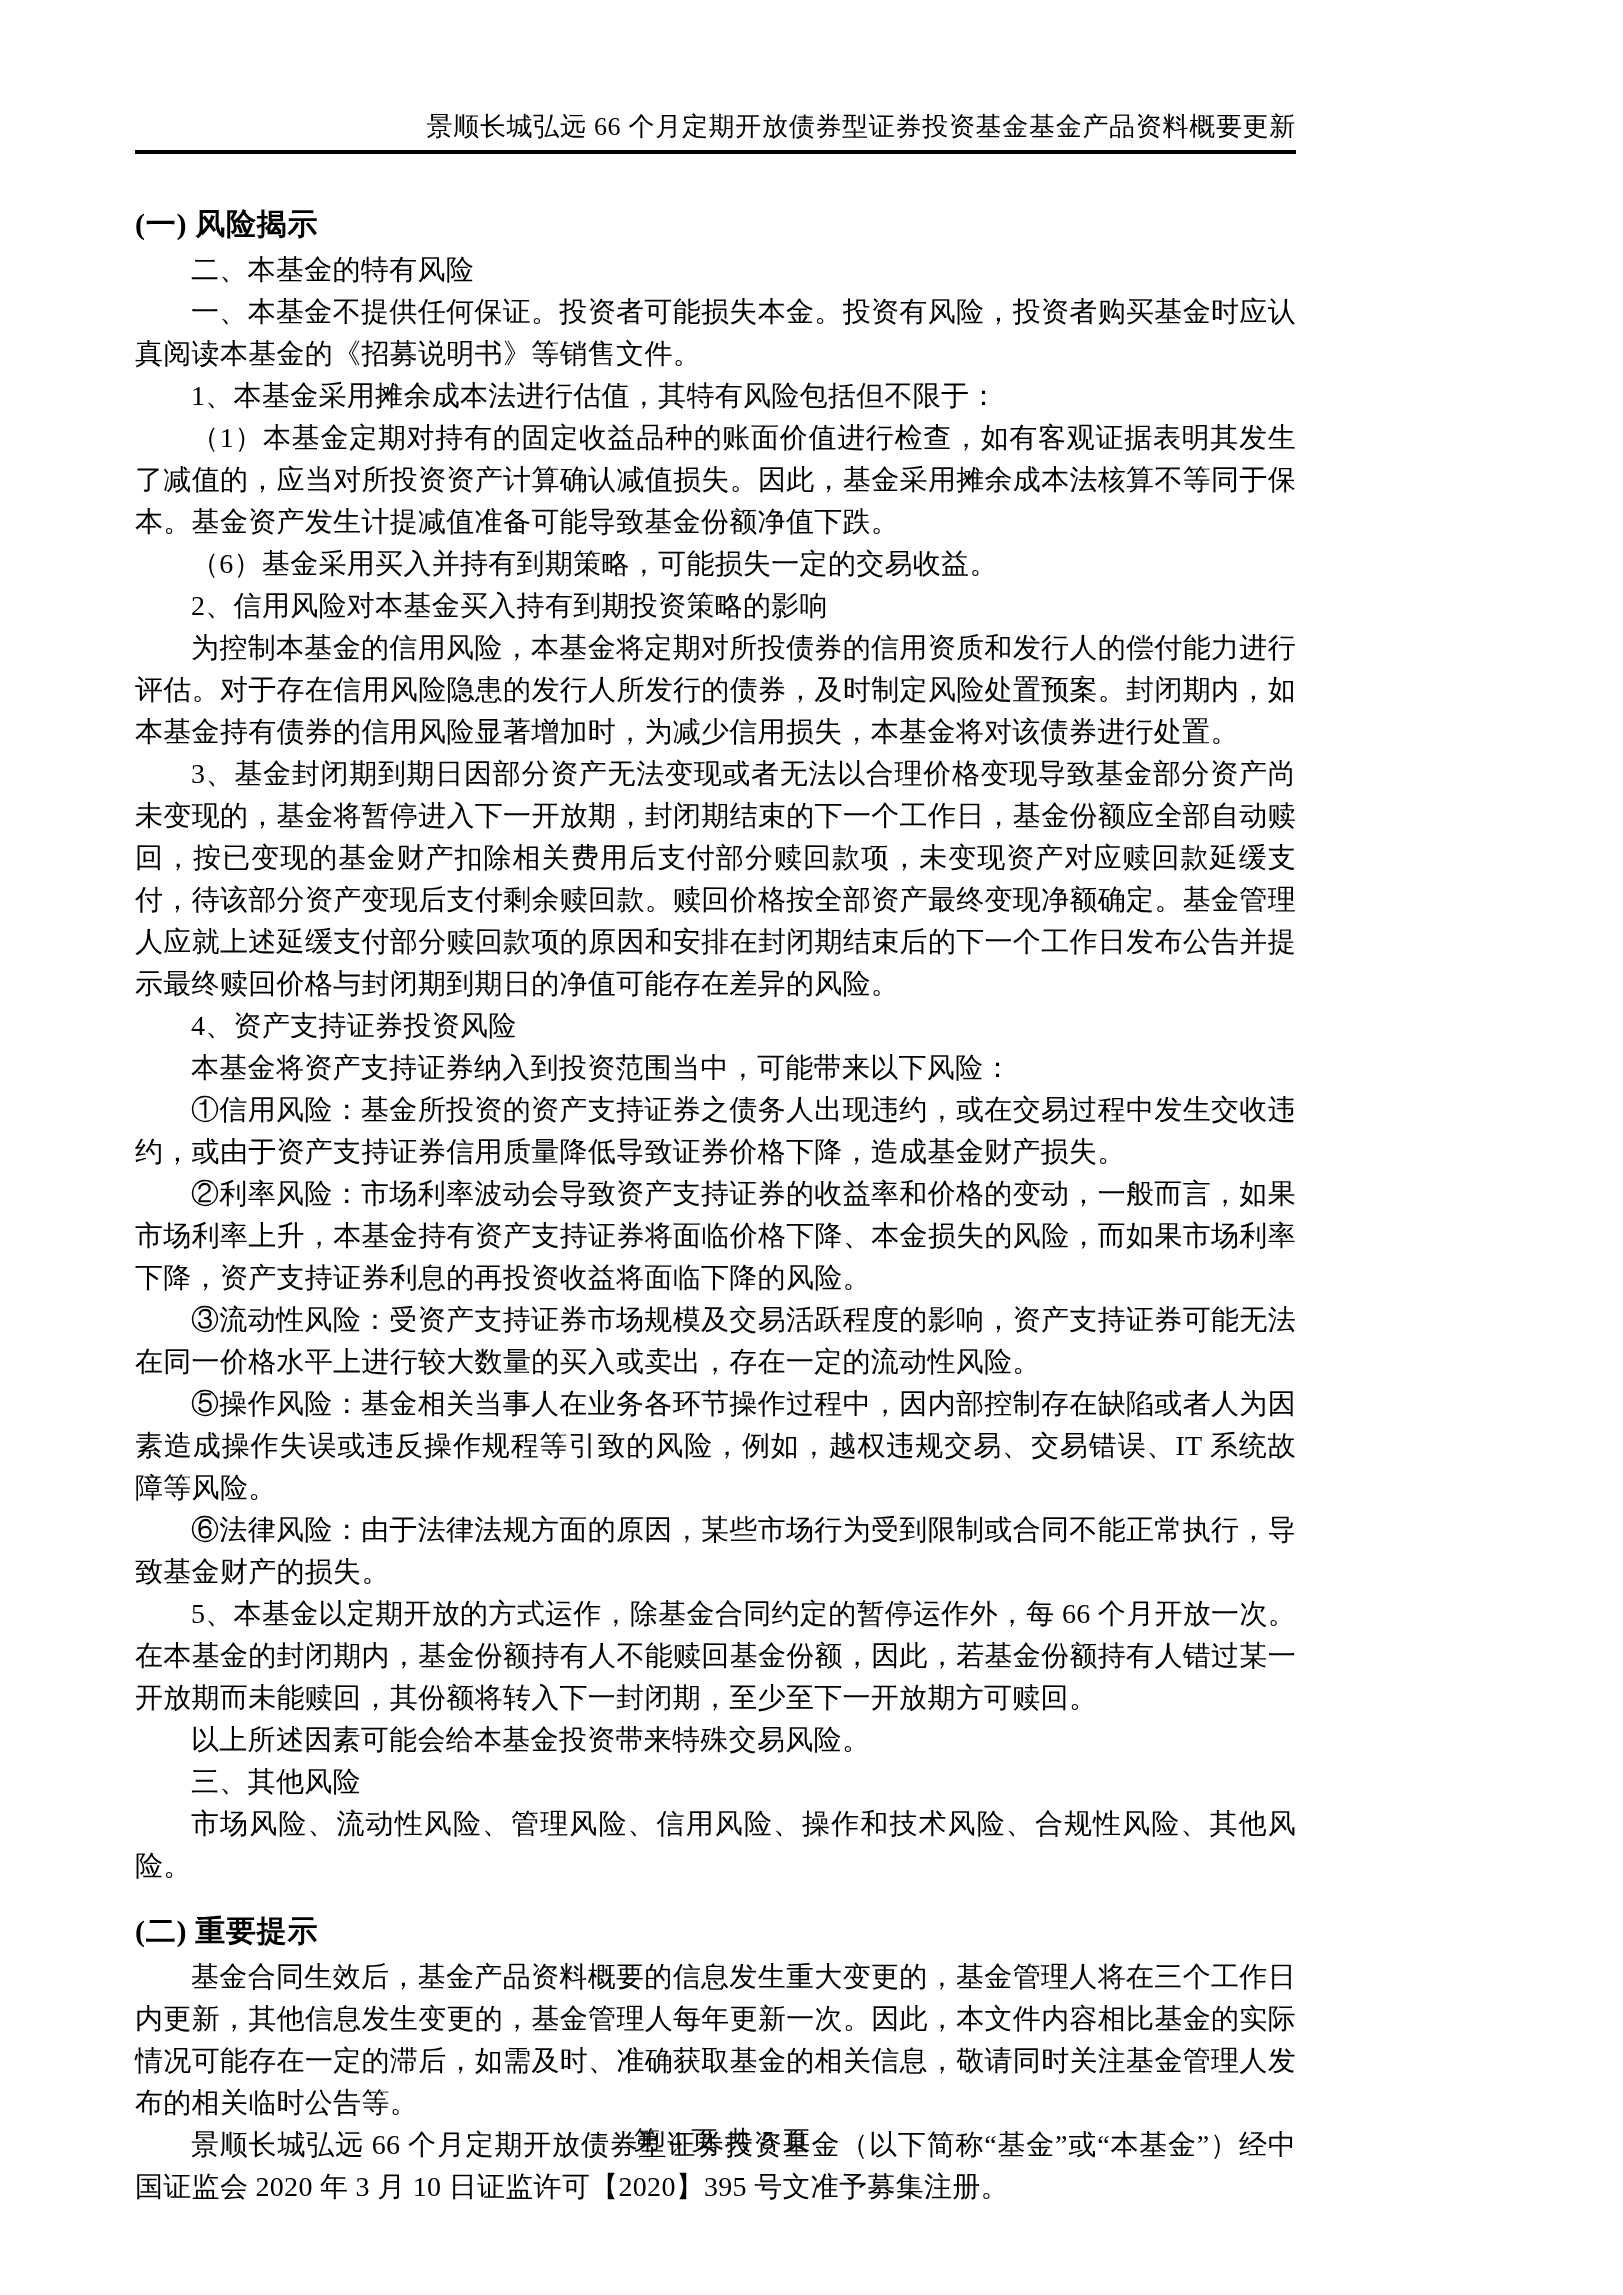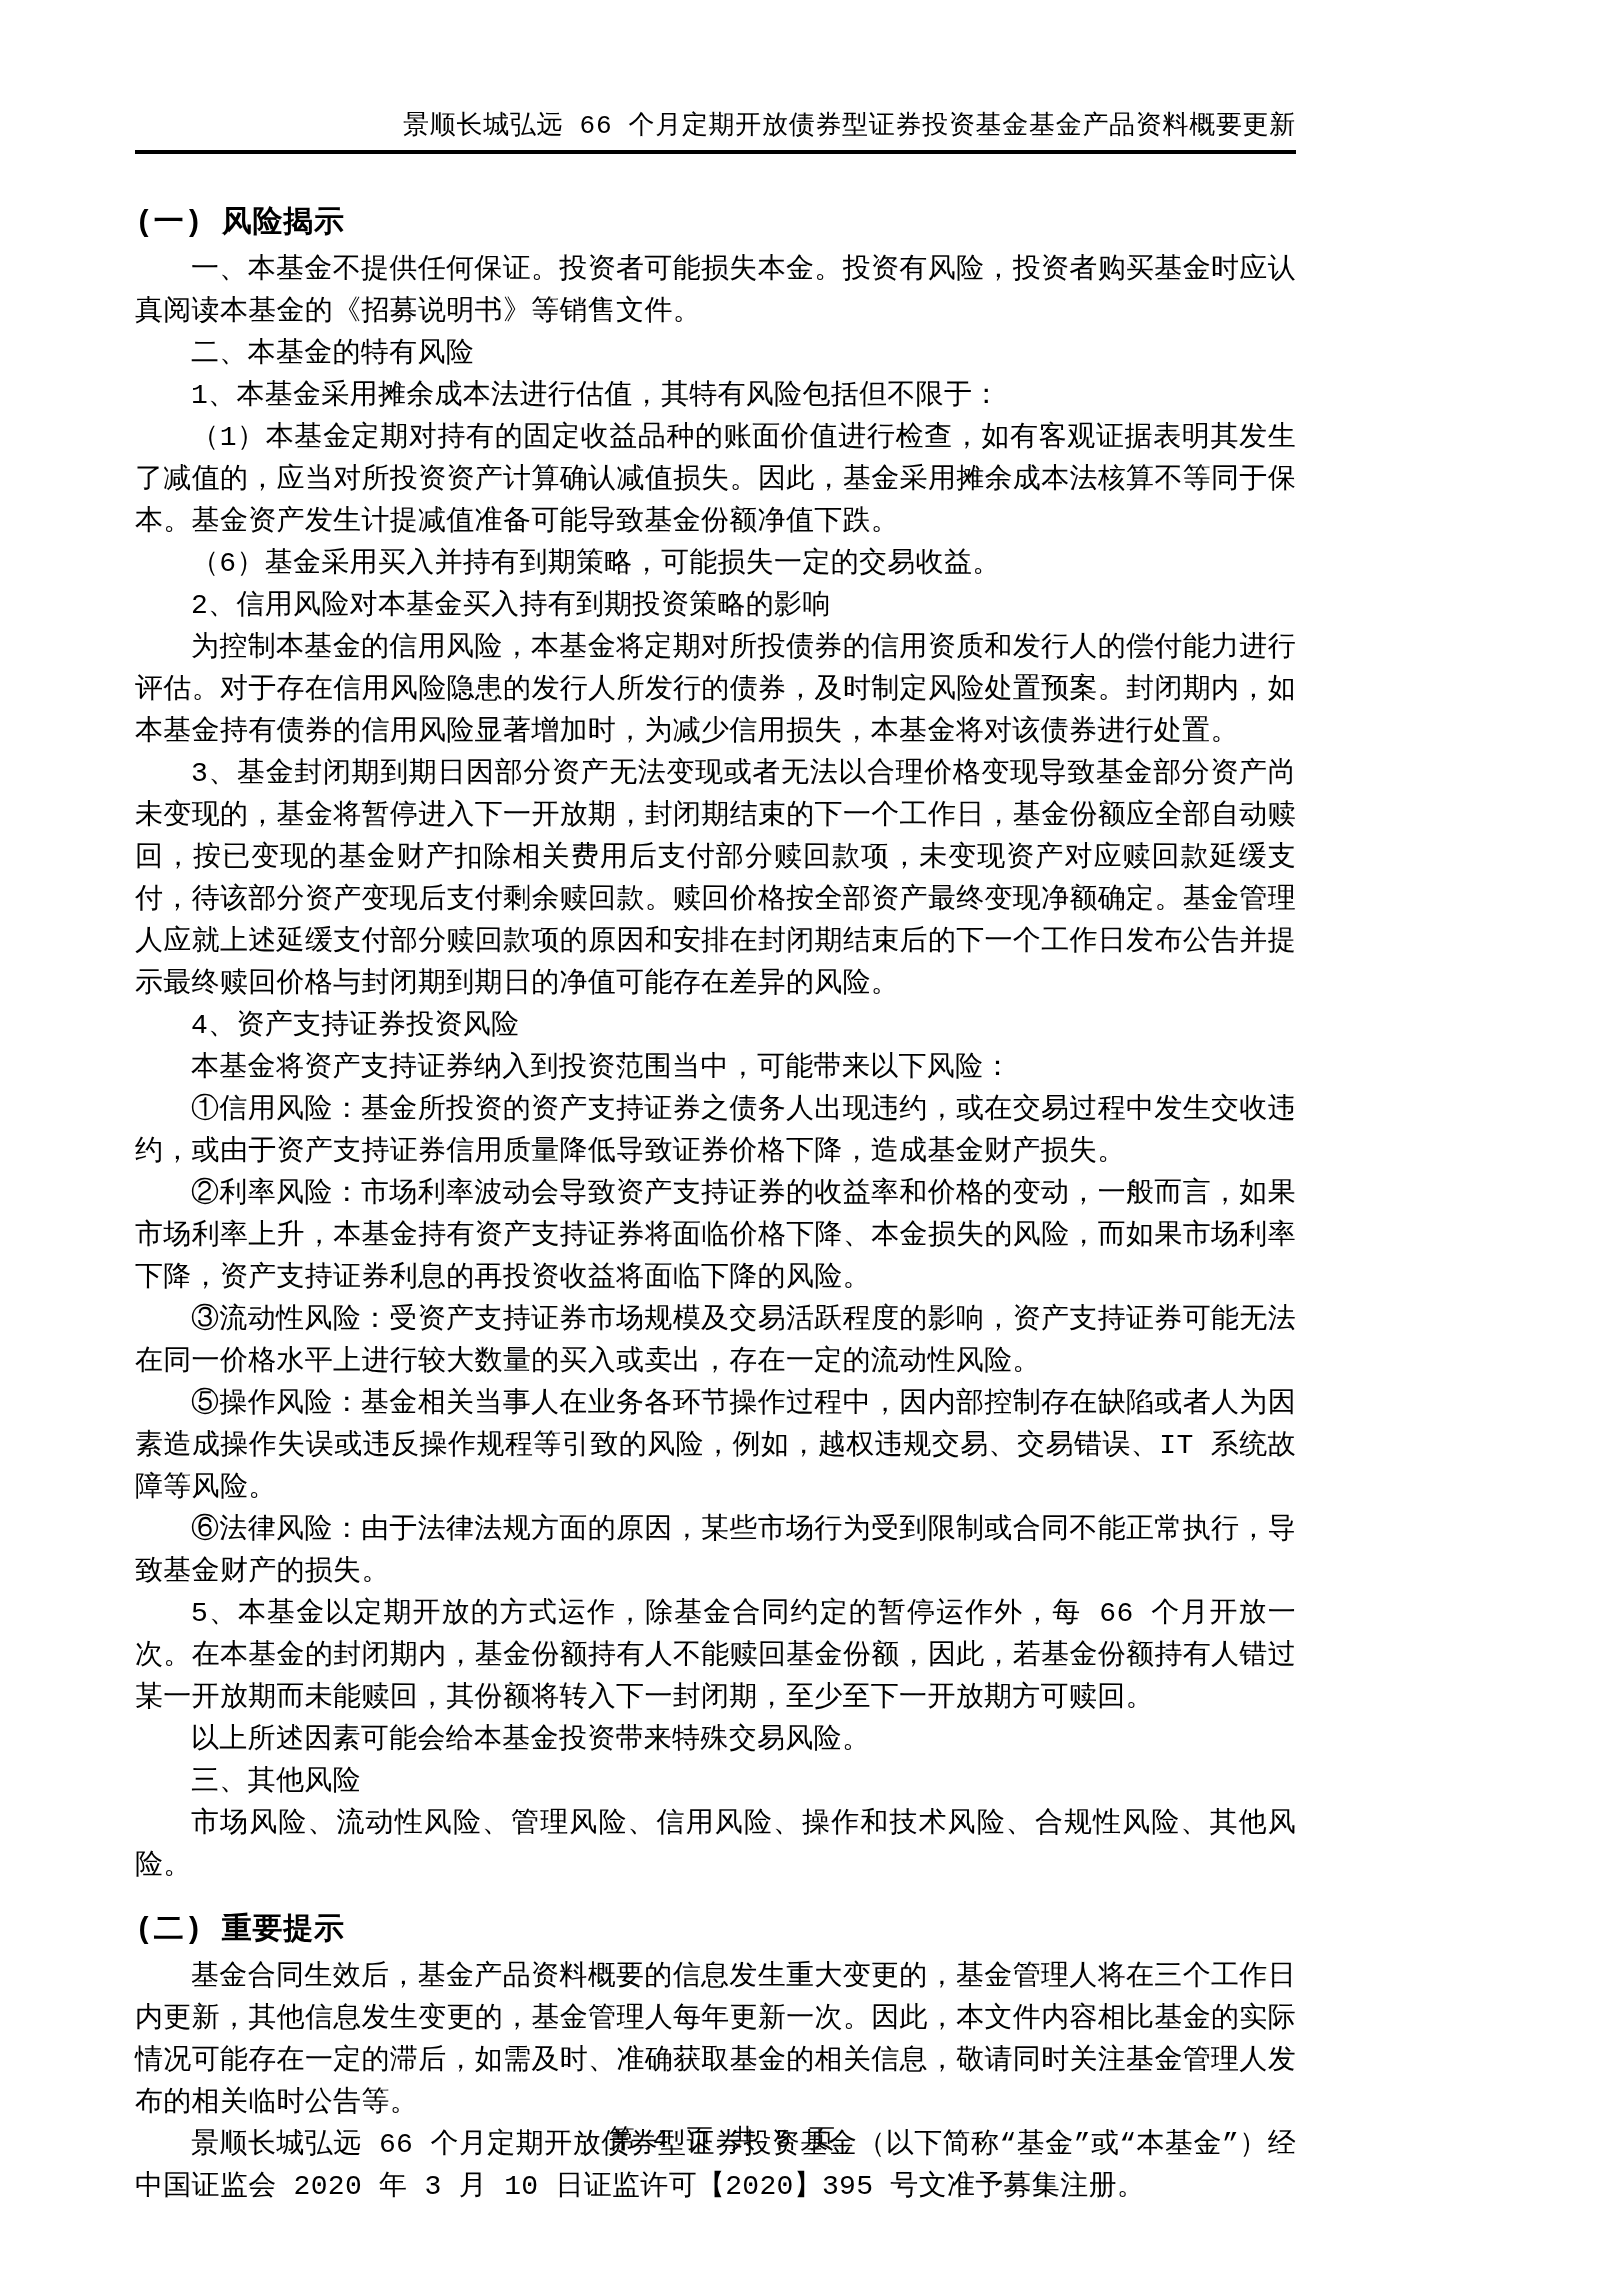"景顺长城弘远 66 个月定期开放债券型证券投资基金基金产品资料概要更新" .page { font-family: Liberation Mono, monospace -> Liberation Serif, serif }
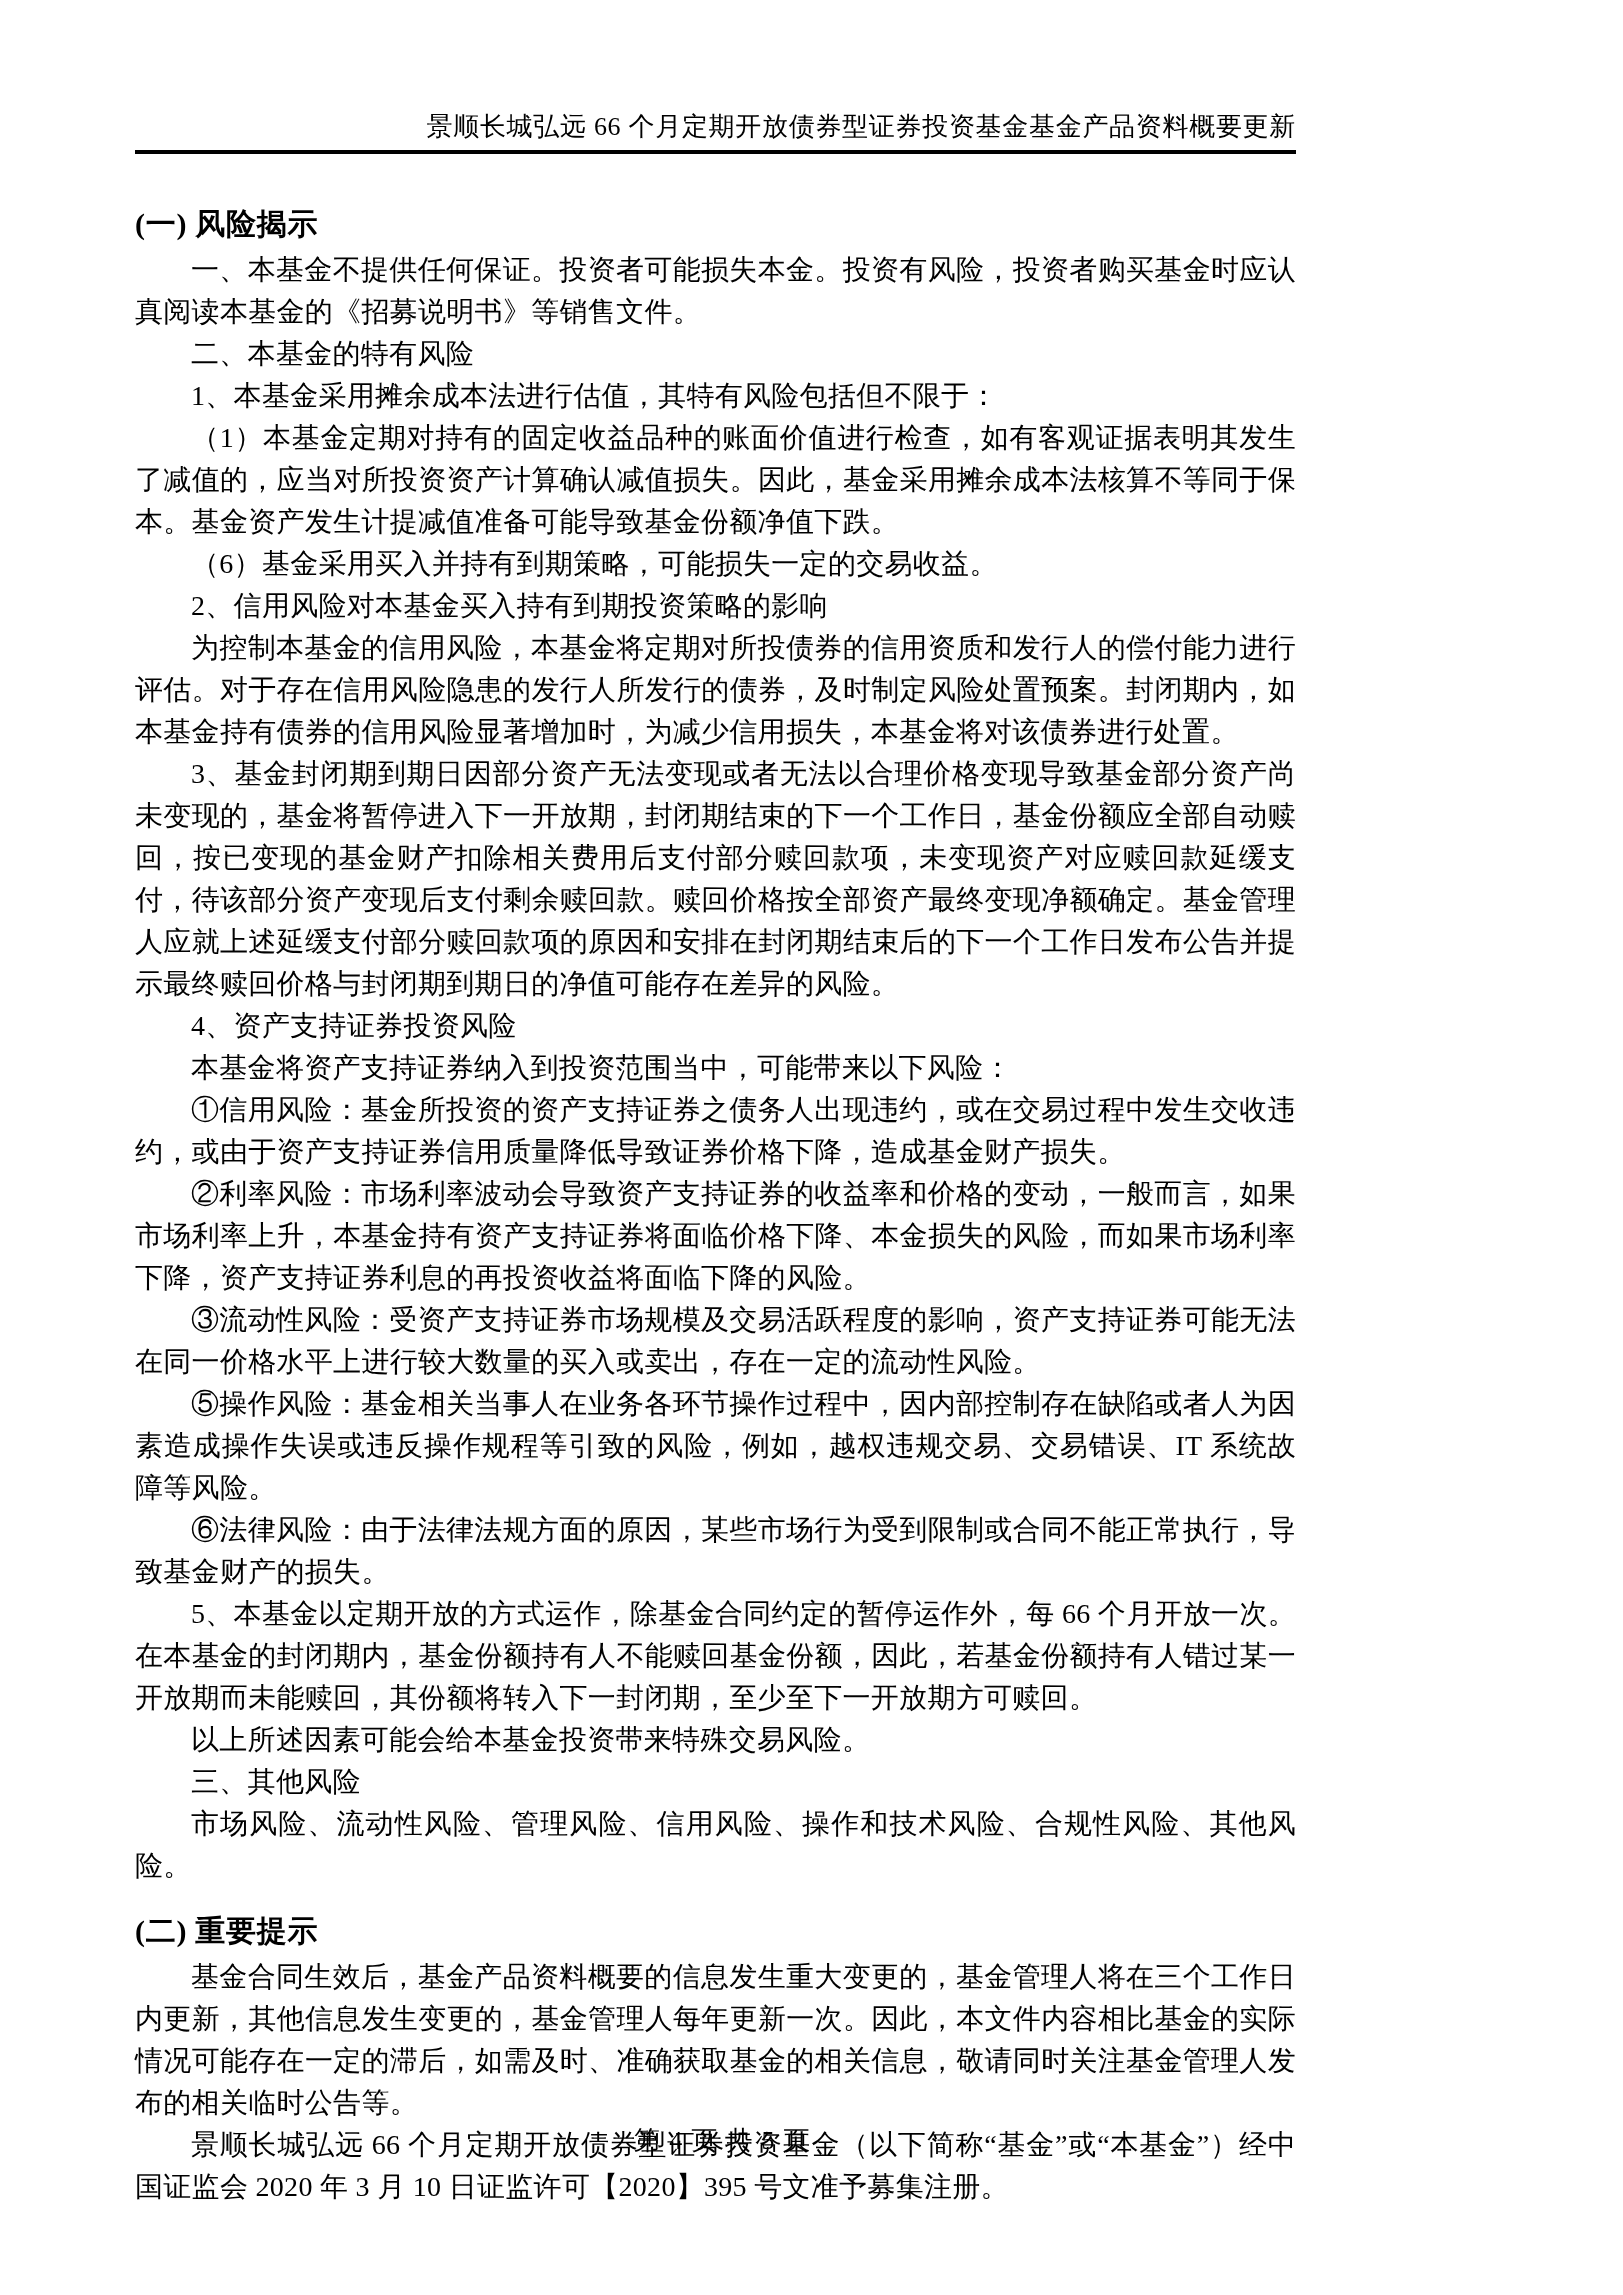"一、本基金不提供任何保证。投资者可能损失本金。投资有风险，投资者购买基金时应认真" p.body-para { order: before "二、本基金的特有风险" -> after "二、本基金的特有风险" }
